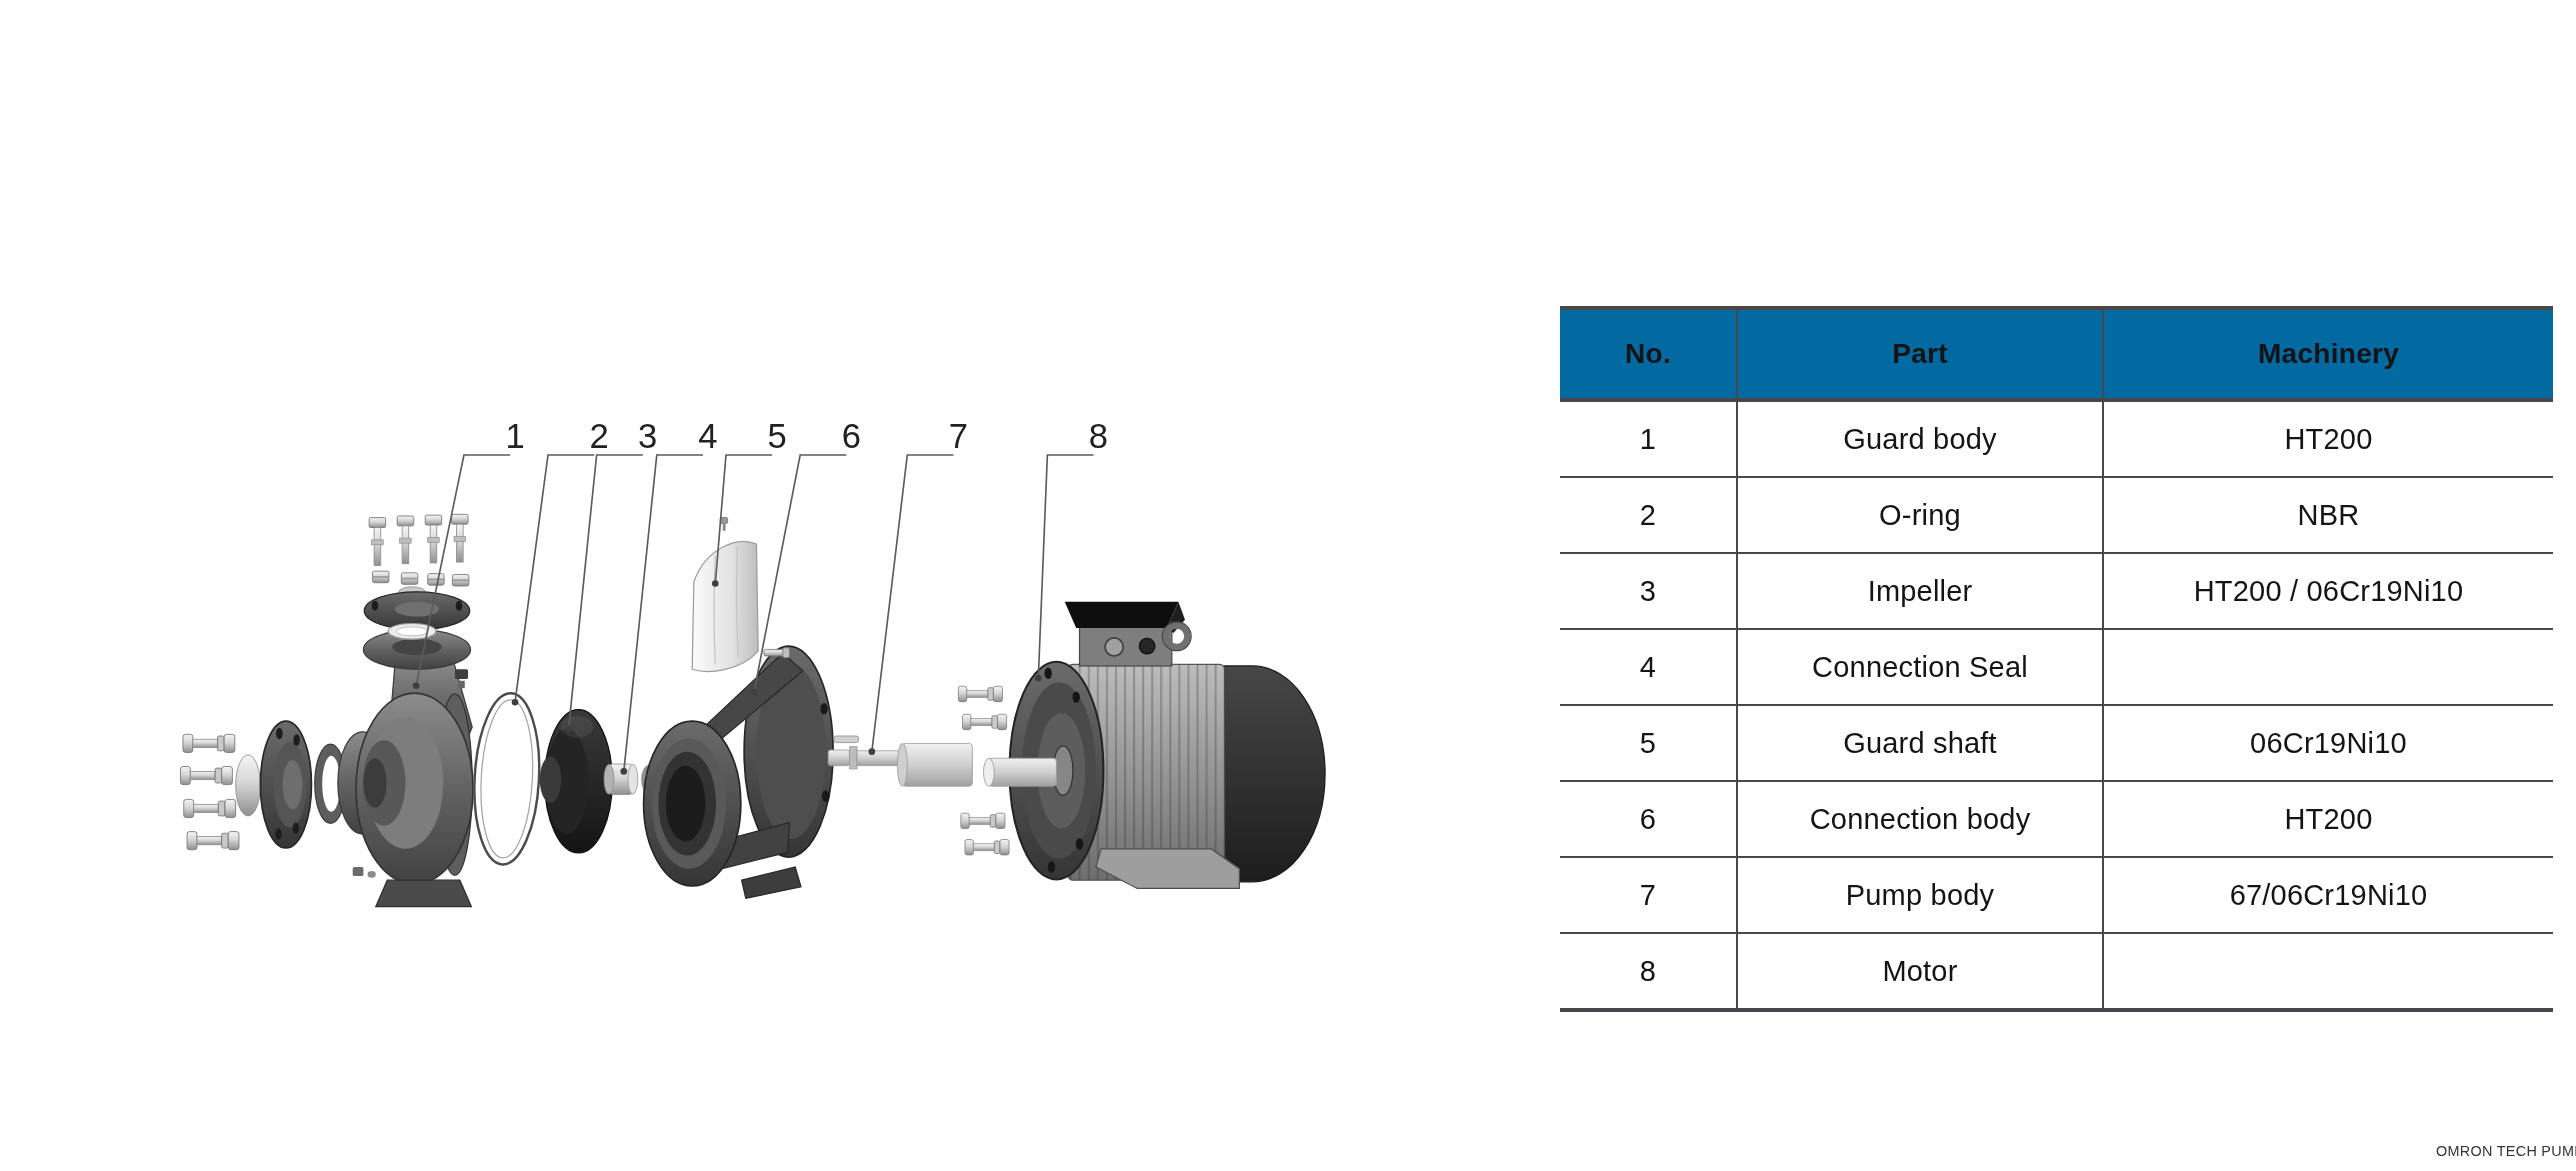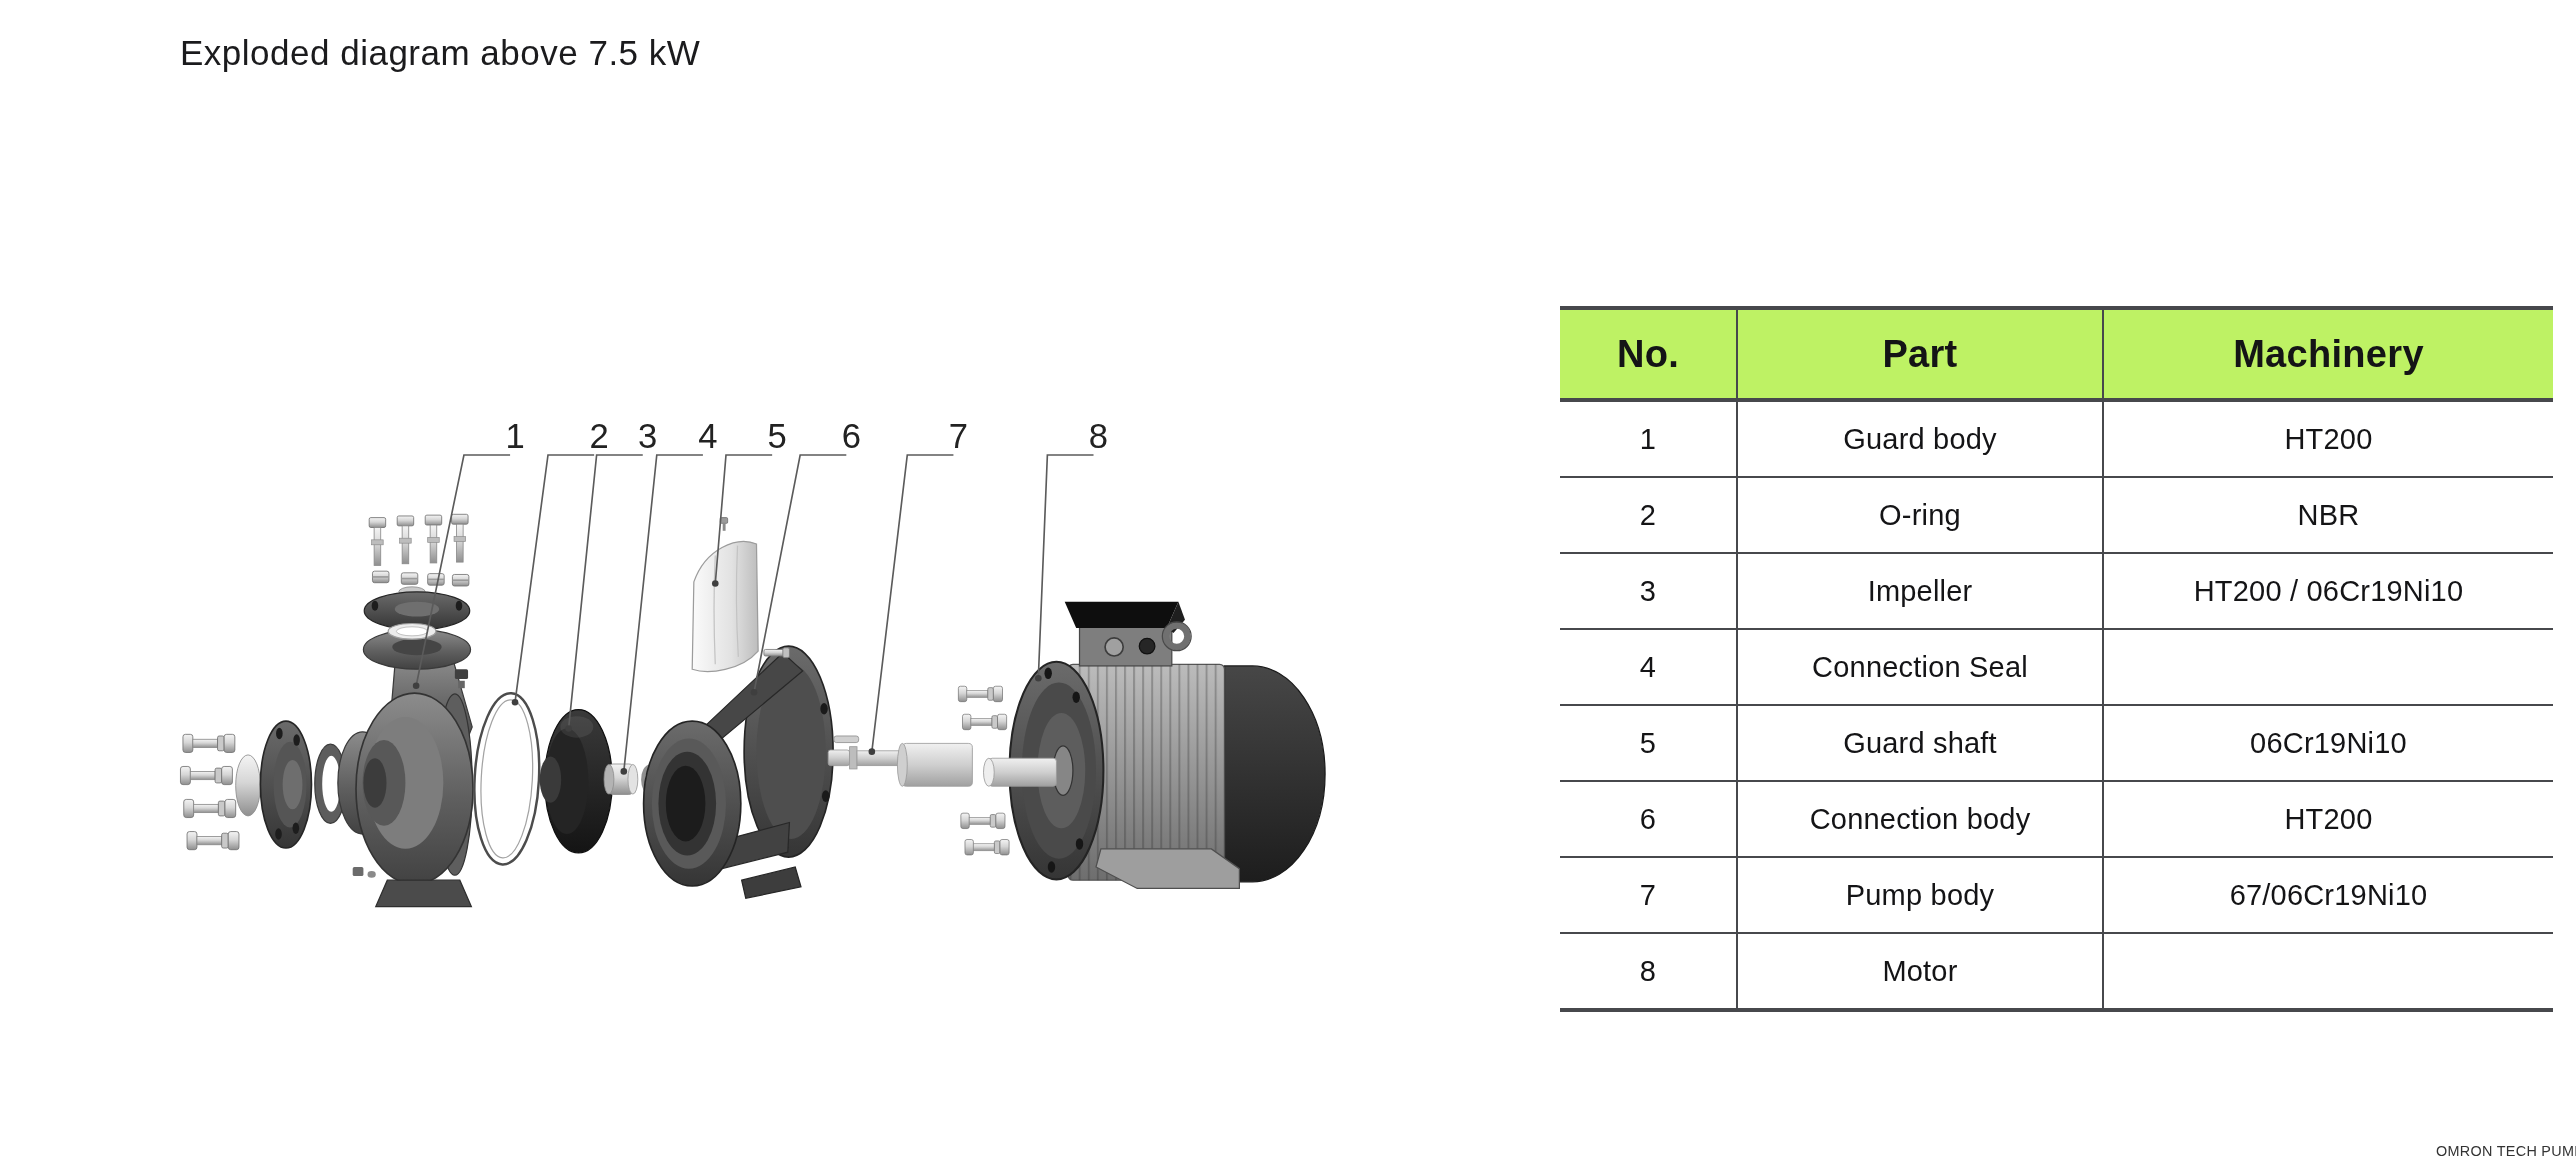"Exploded diagram above 7.5 kW" div.title { html: <div>Exploded diagram above 7.5 kW</div> -> none }
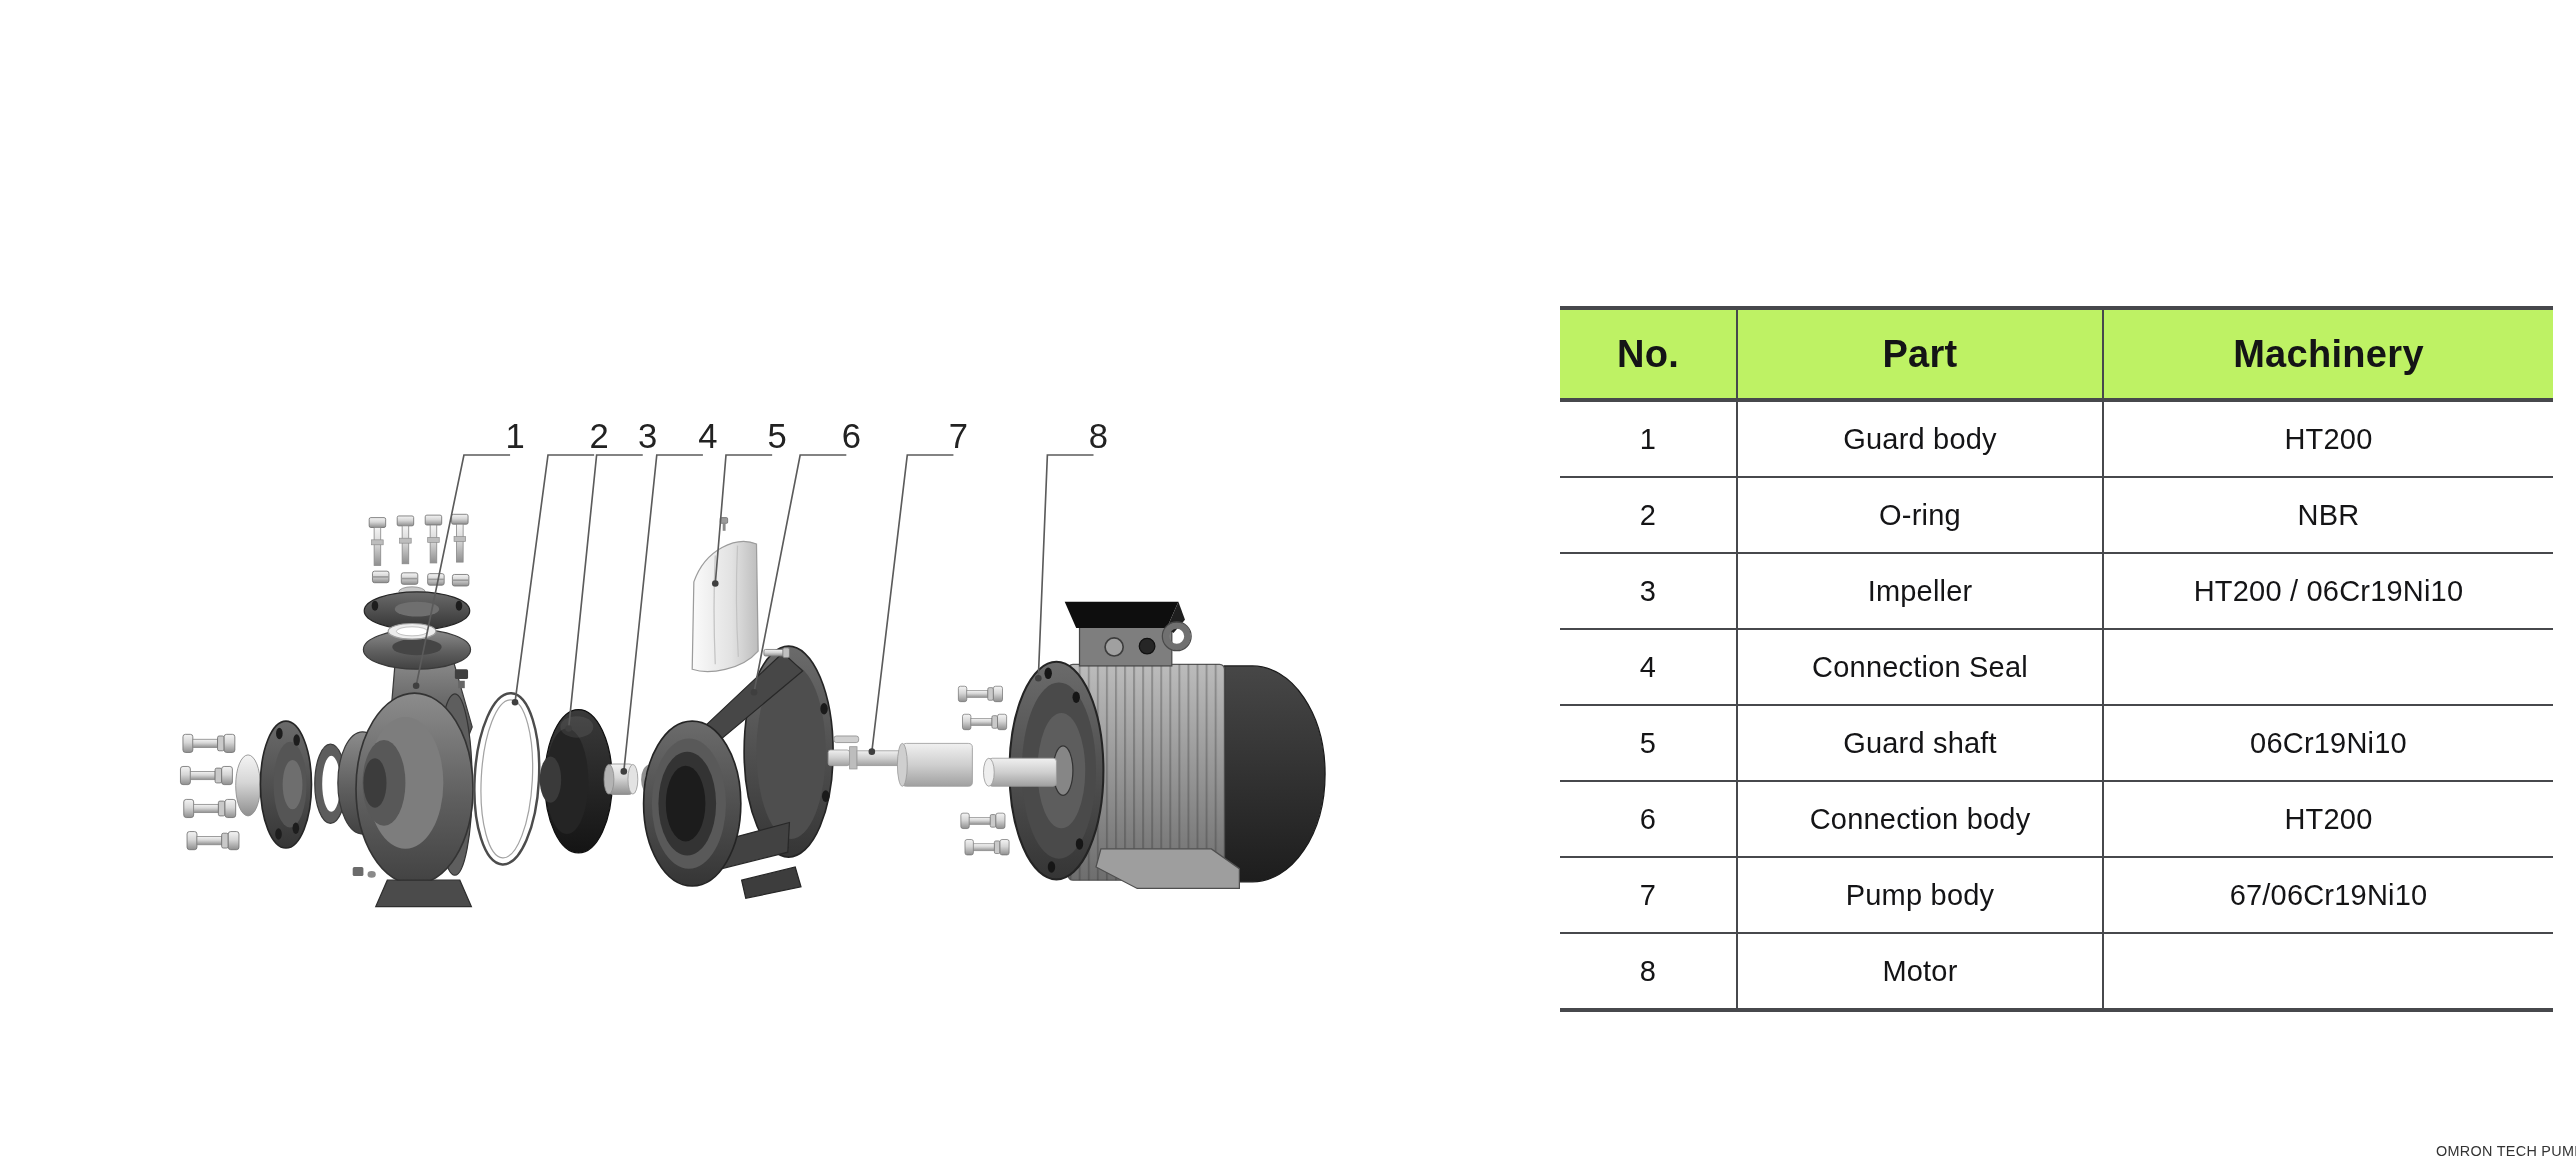"No." .parts-table th { background: #bef264 -> #0369a1; font-size: 38px -> 28px }
